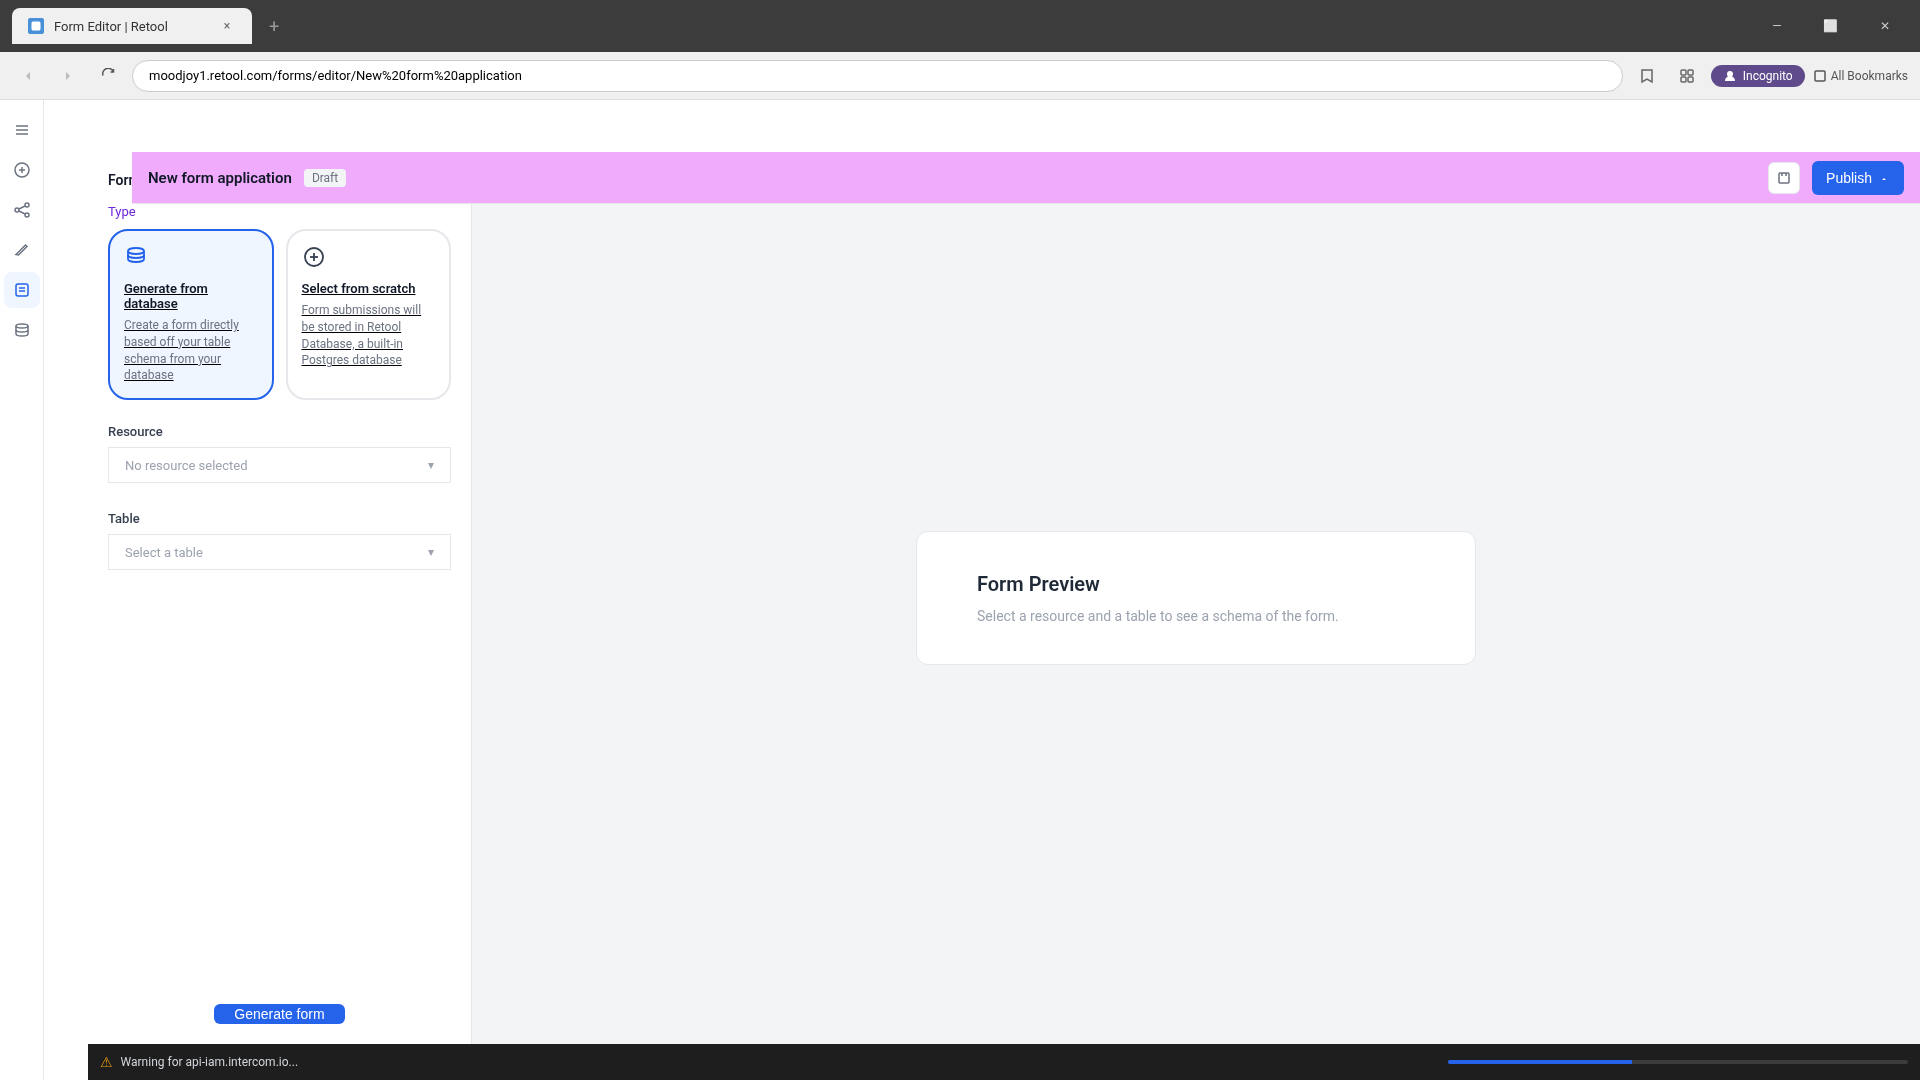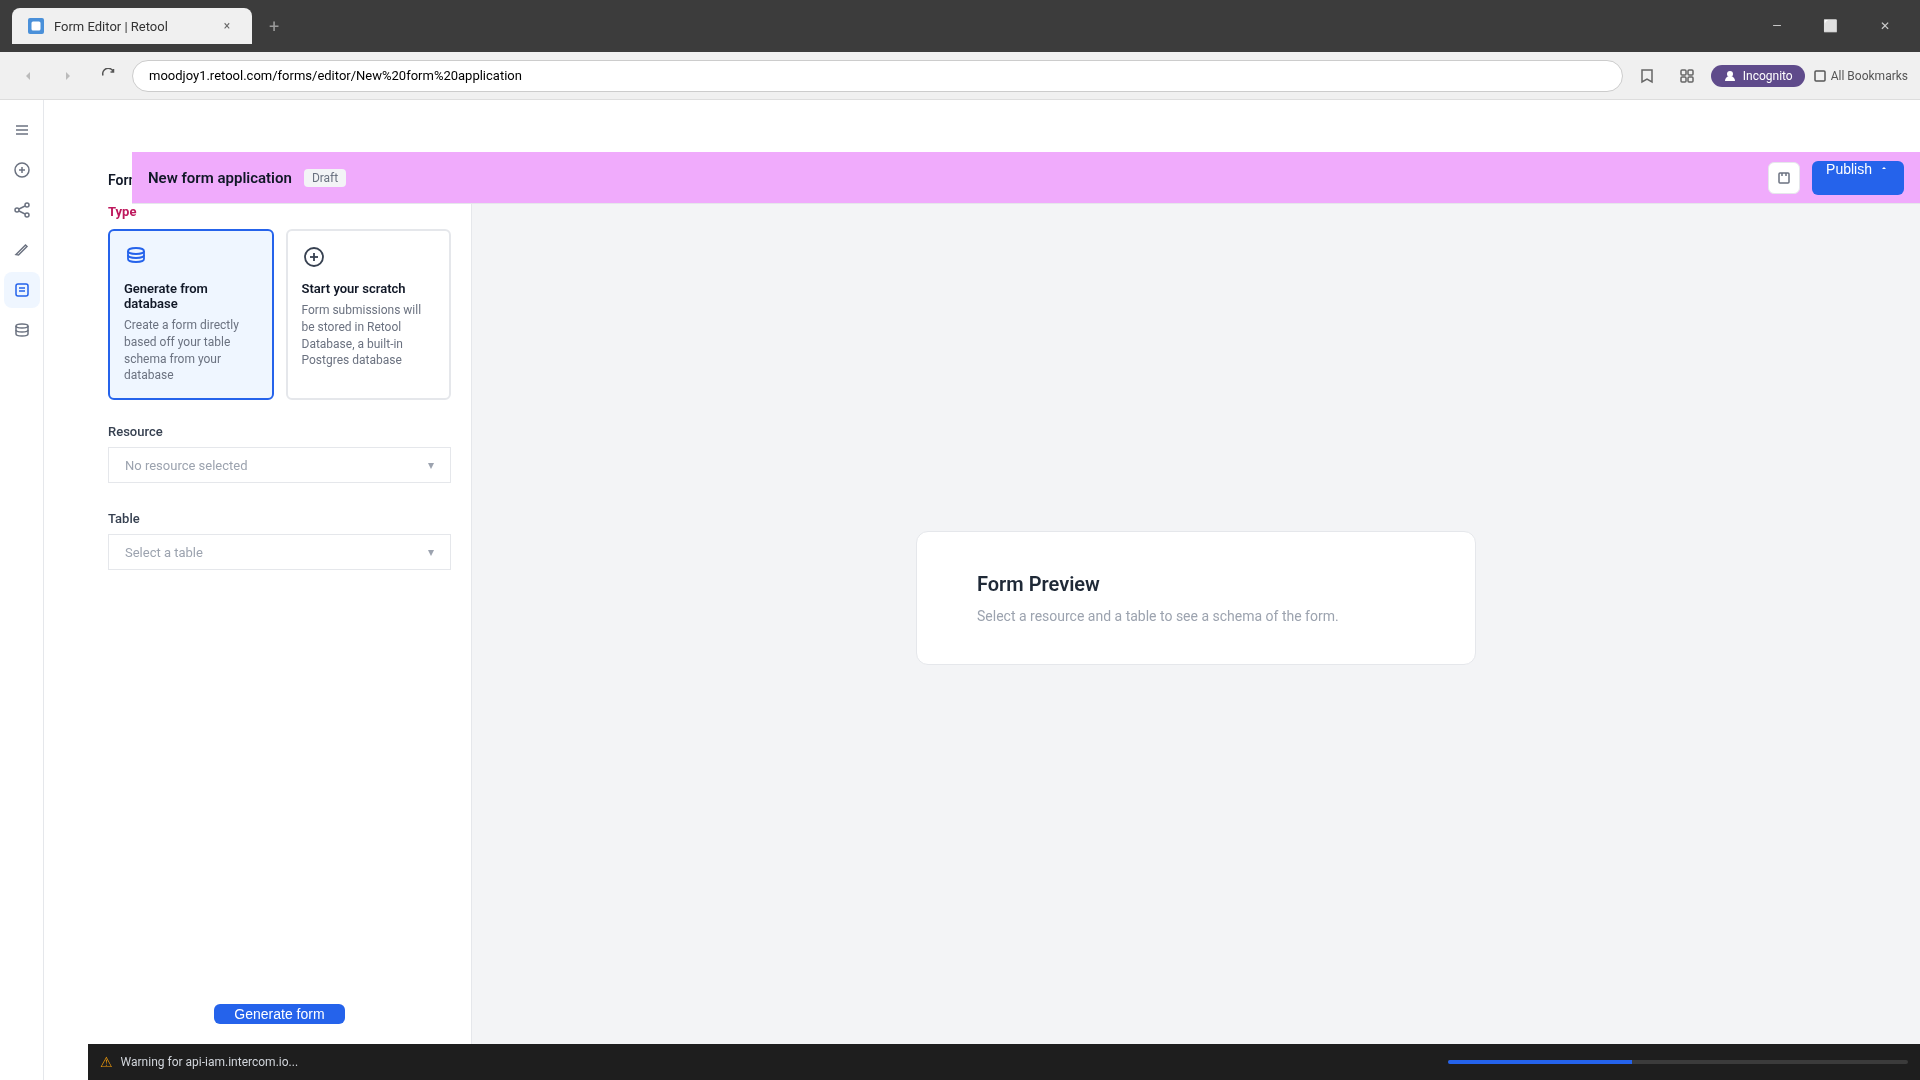"Publish" .publish-btn { align-items: none -> center }
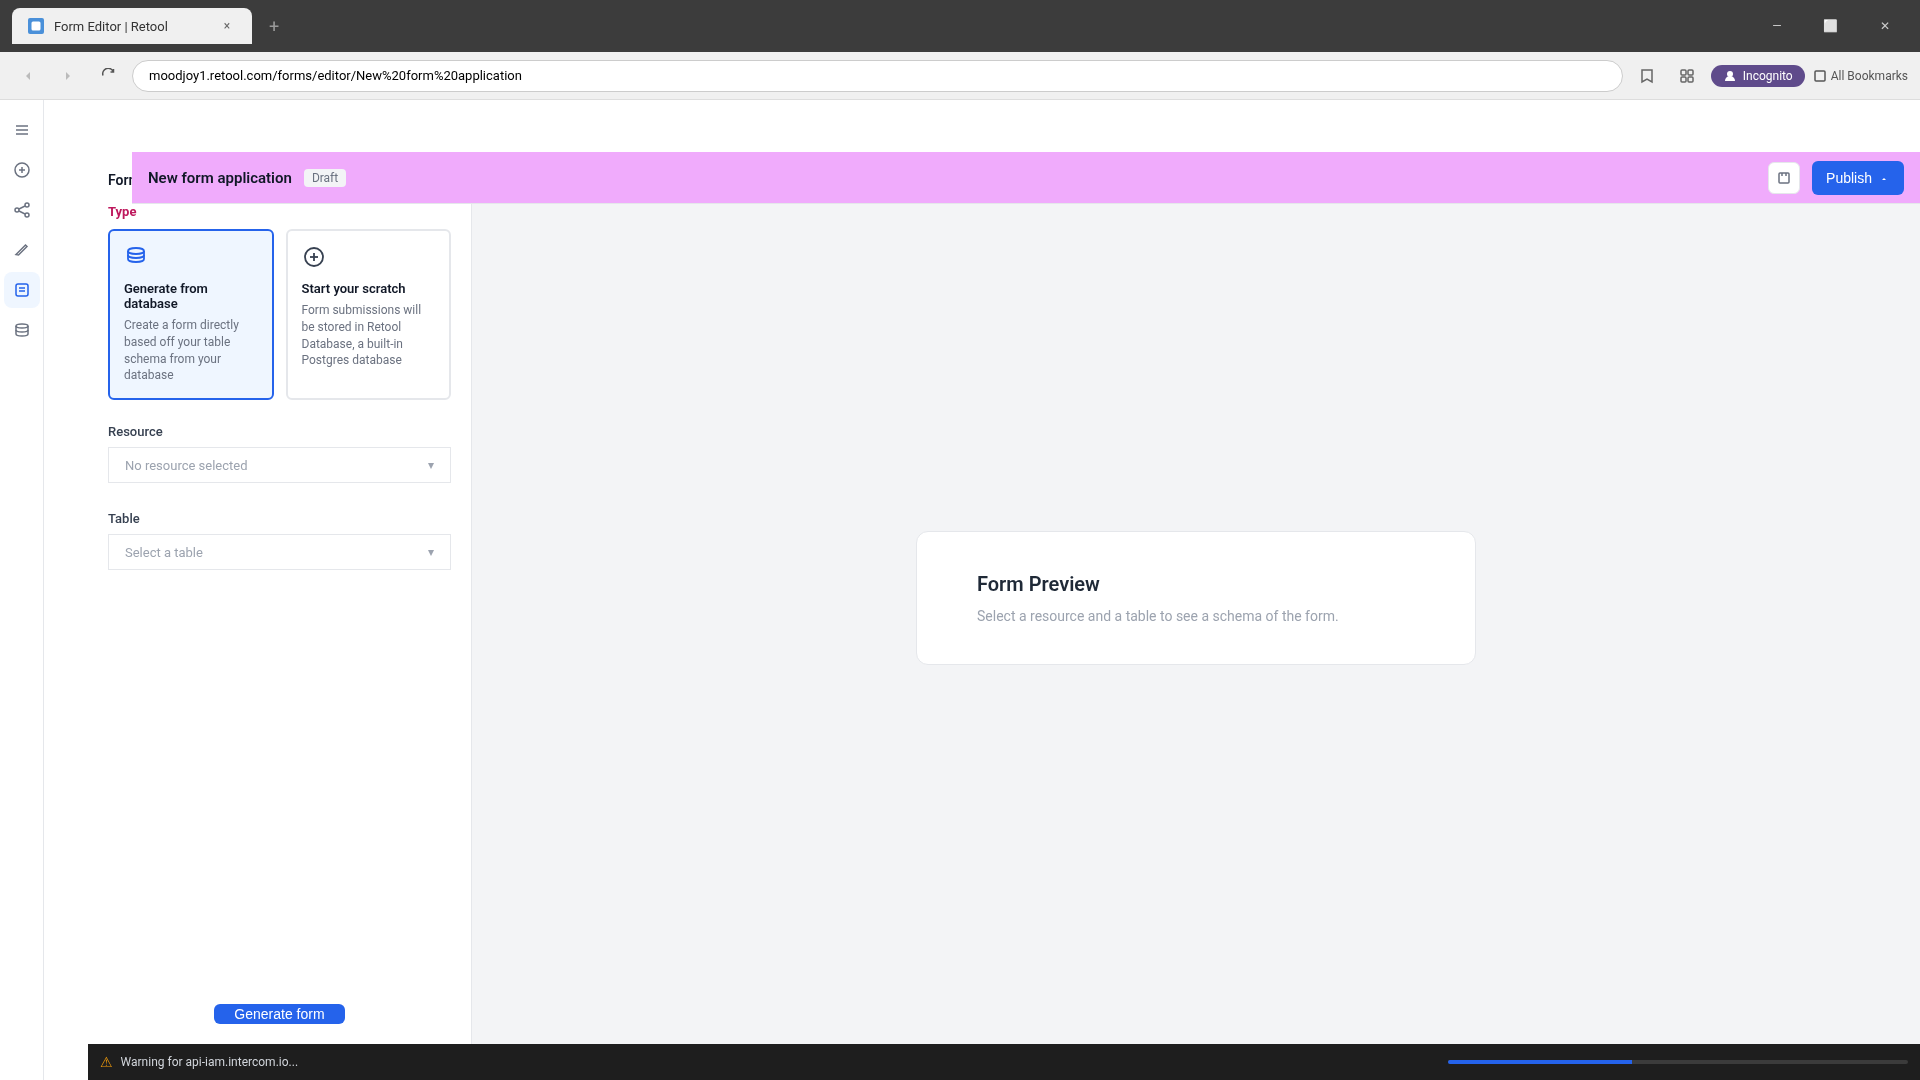"Type" .type-label { color: #be185d -> #6d28d9; font-weight: 700 -> 400 }
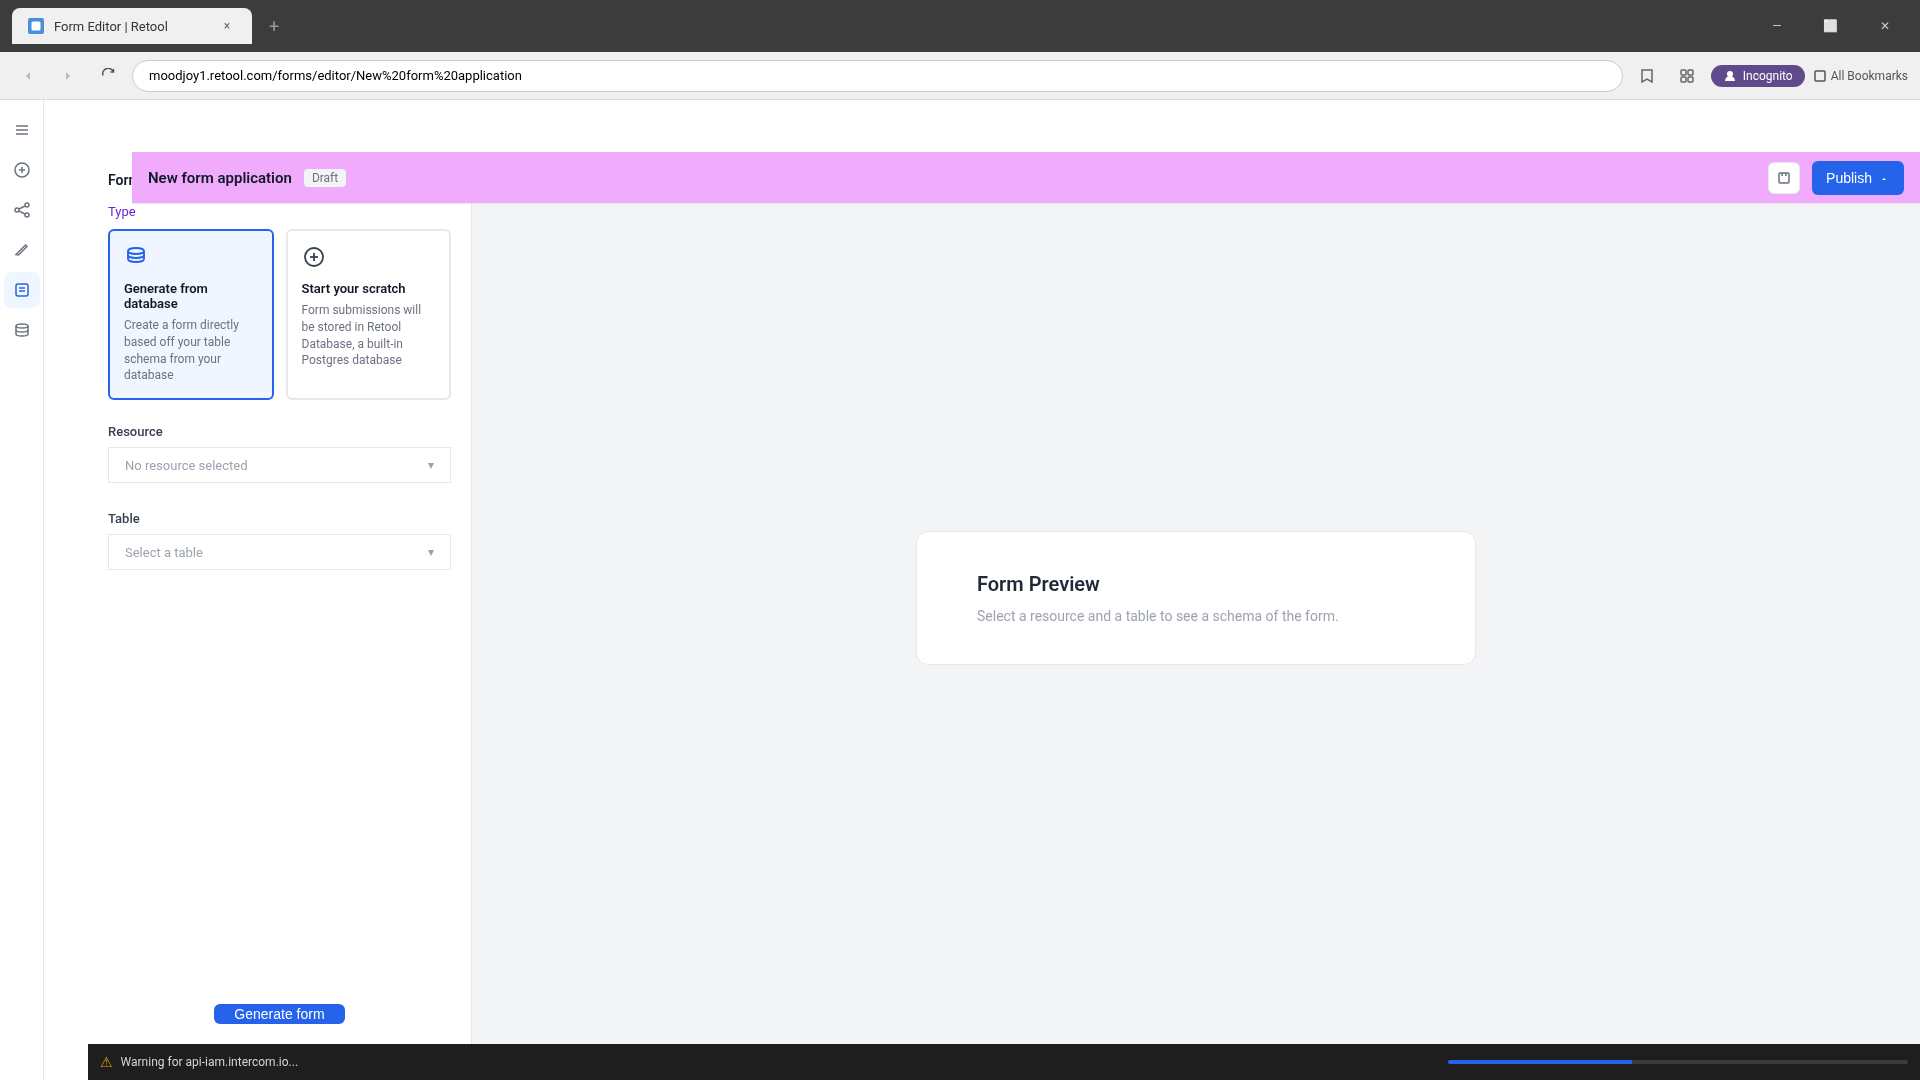"Generate from database" .type-card { border-radius: 6px -> 20px; text-decoration: none -> underline }
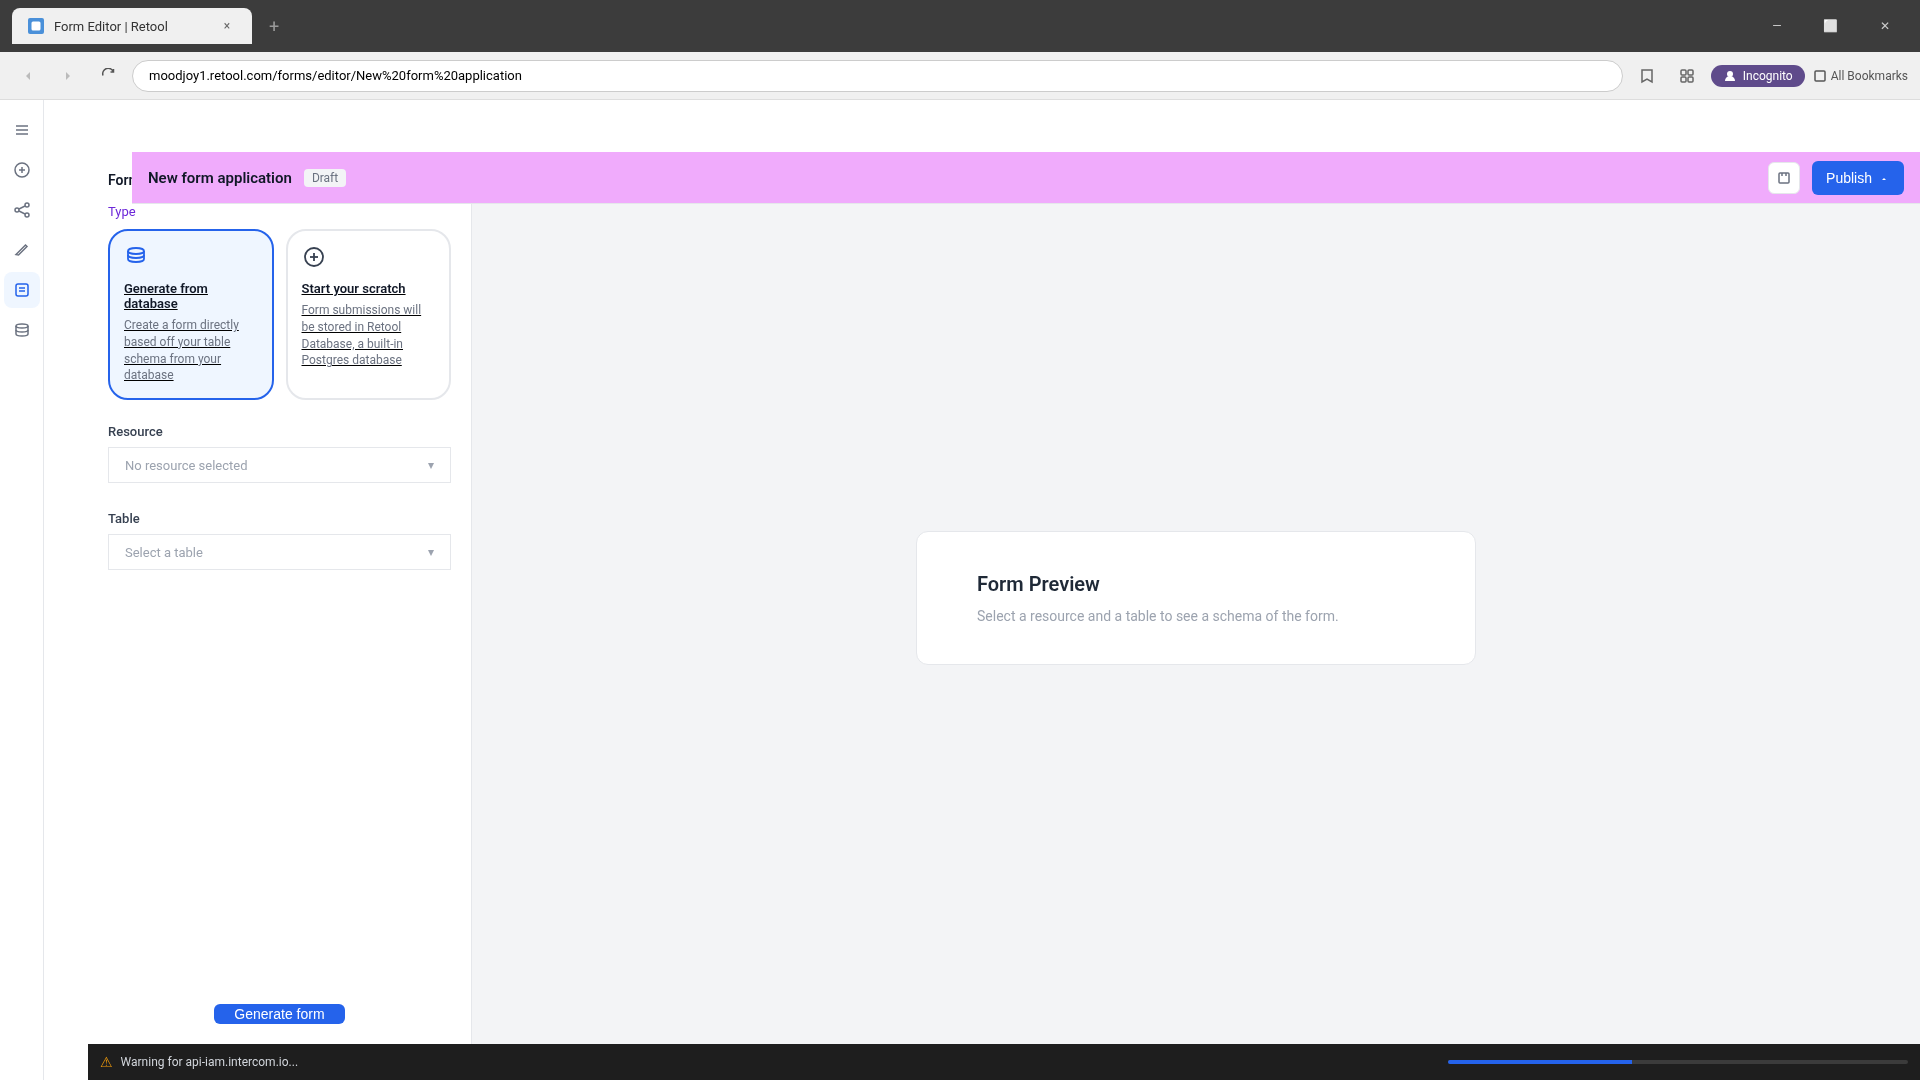"Start your scratch" div.type-card-title { text: Start your -> Select from }
